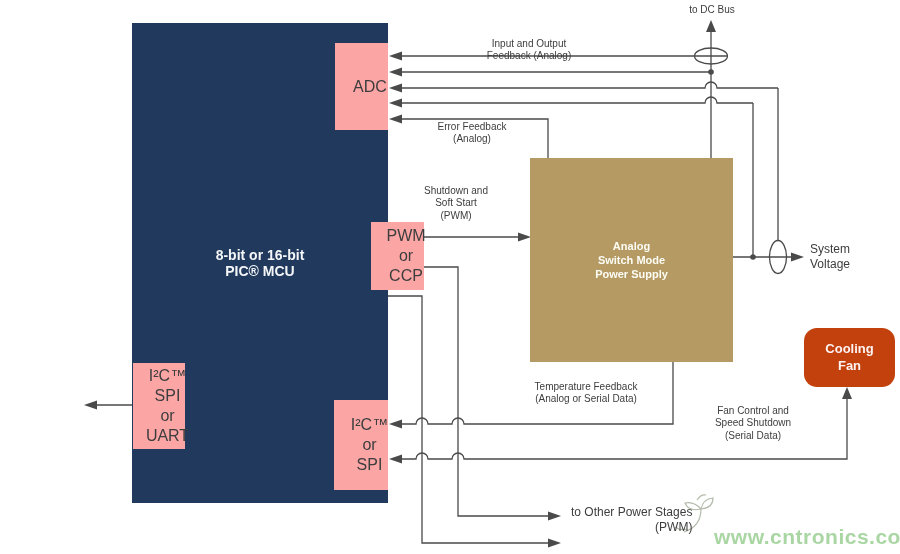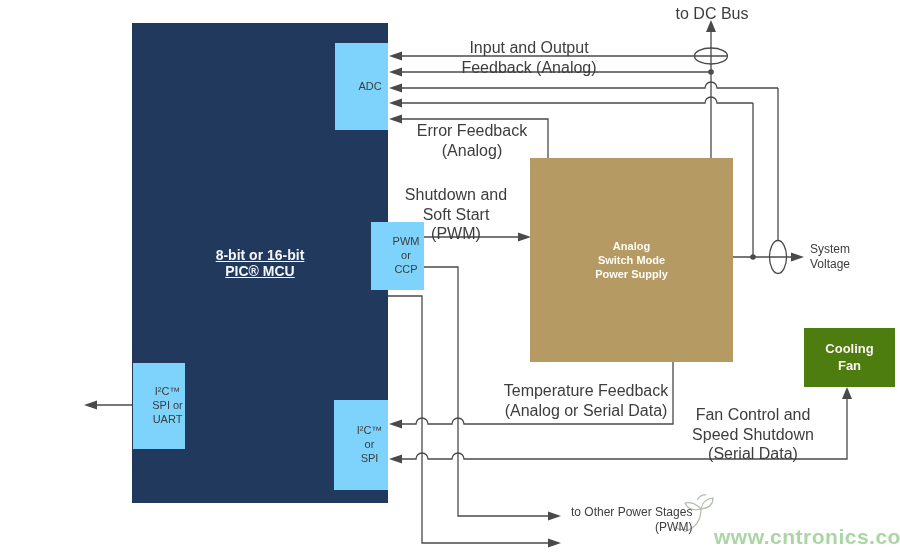"to DC Bus" .lbl { font-size: 16px -> 10px }
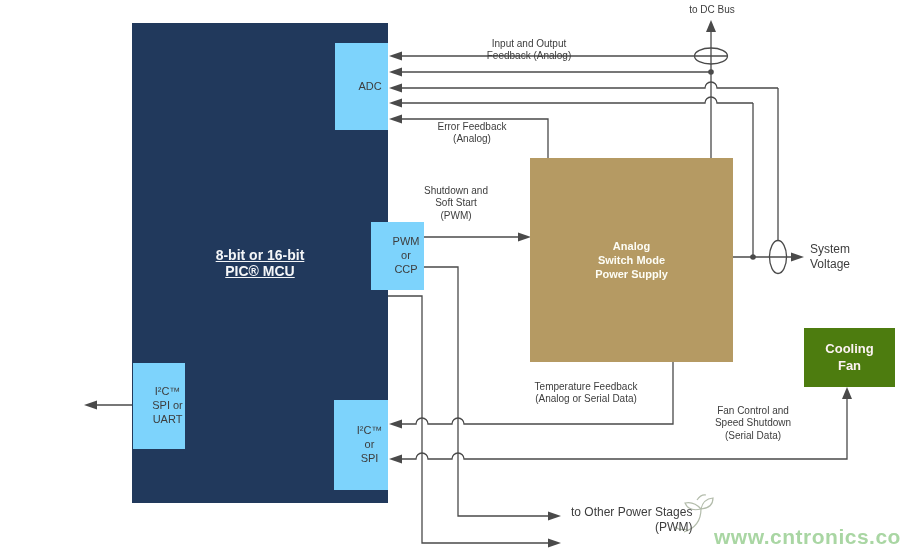"ADC" .port { background: #7dd3fc -> #fca5a5; font-size: 11px -> 16px }
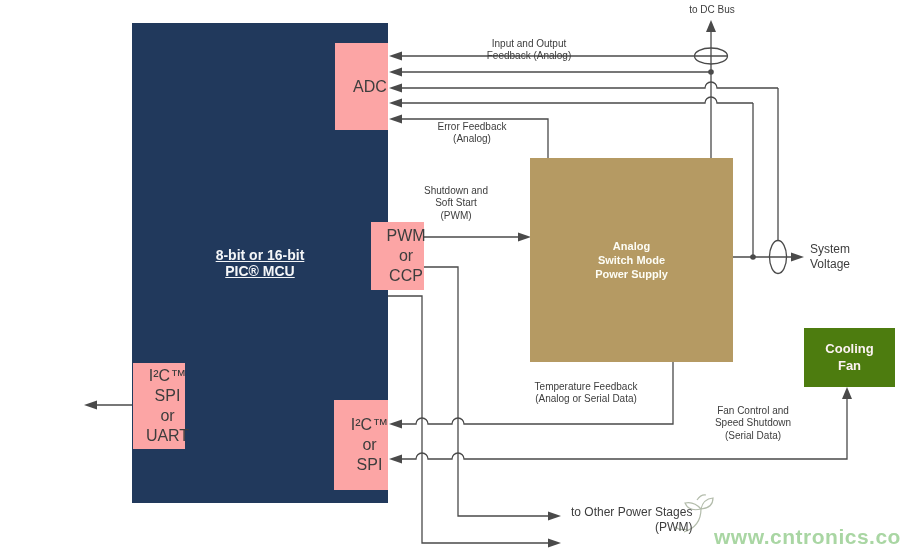"8-bit or 16-bit" .mcu { text-decoration: underline -> none }
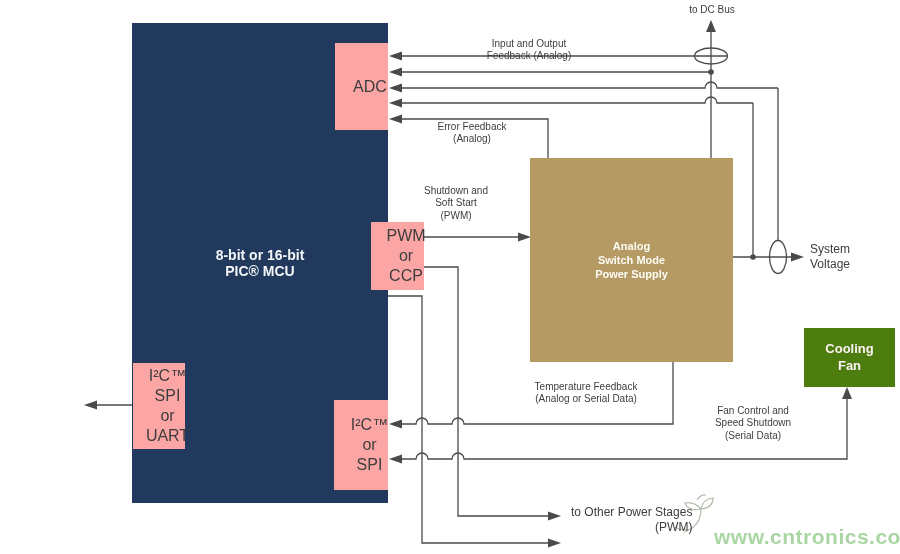"Cooling" .fan { background: #4d7c0f -> #c2410c; border-radius: none -> 13px }
